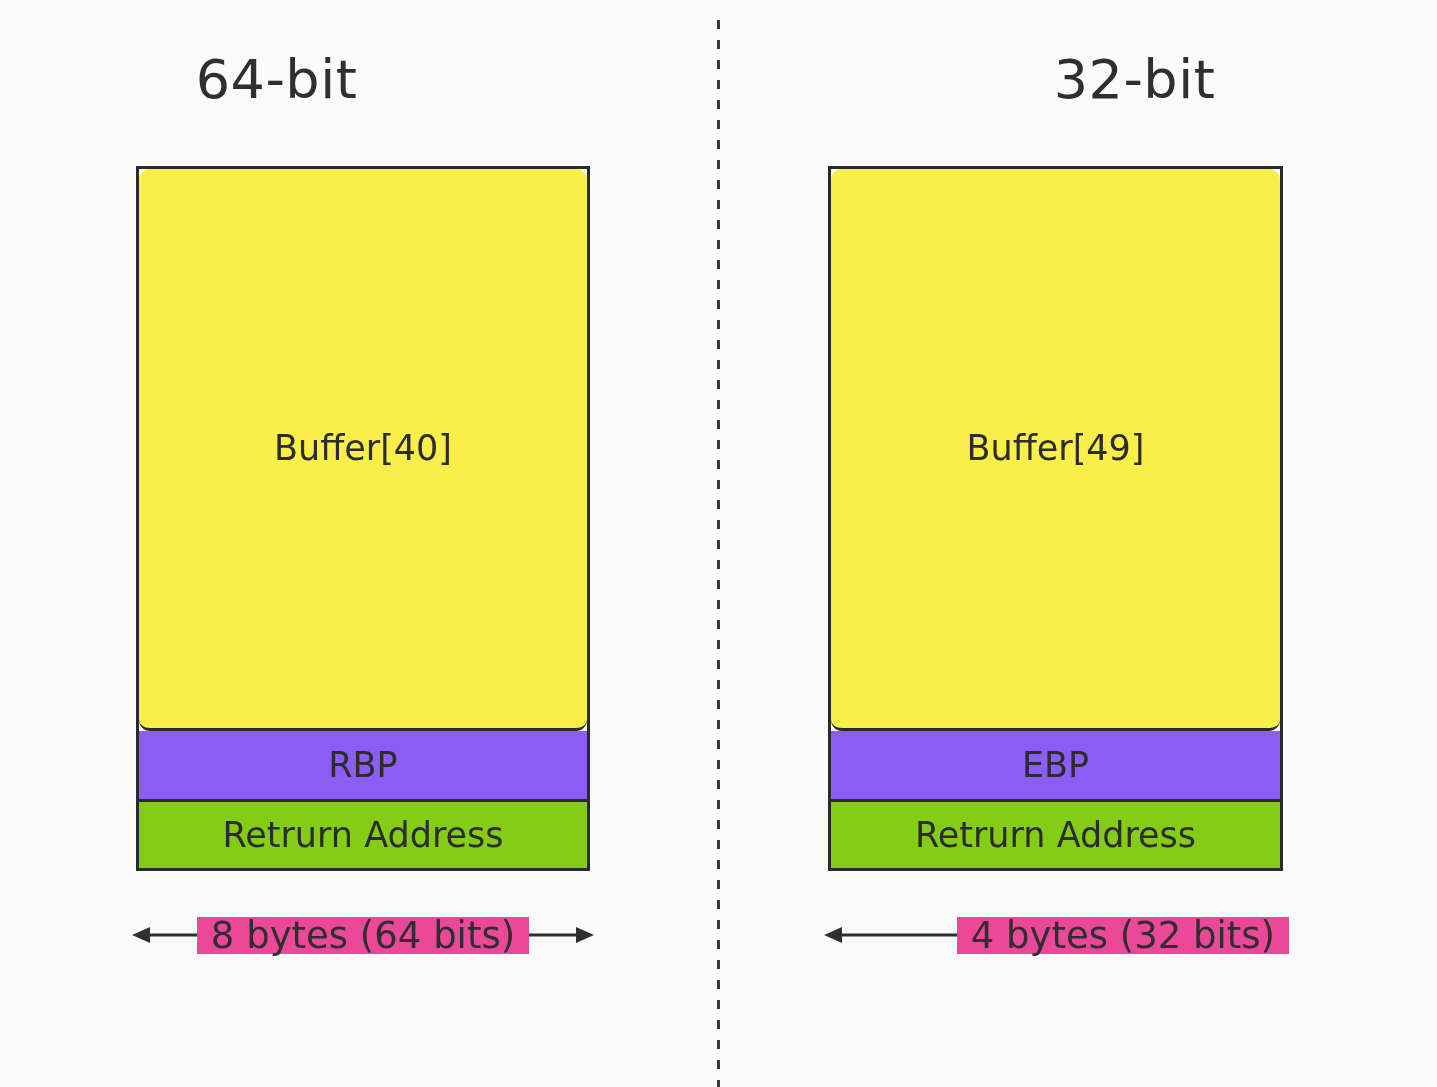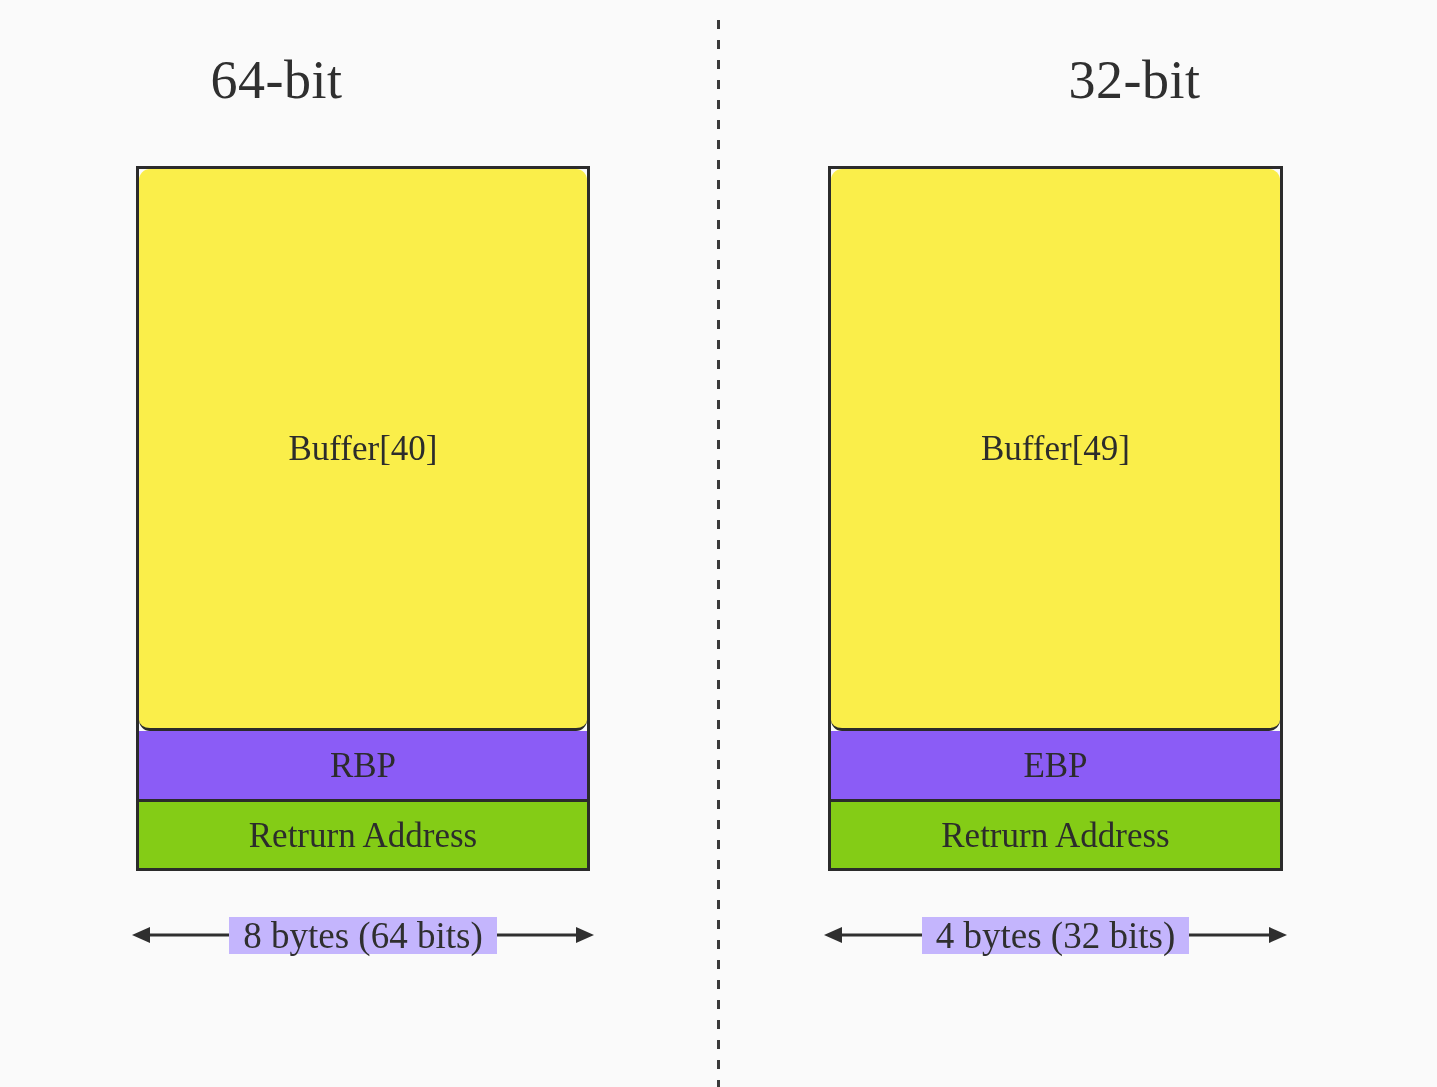"64-bit" #stage { font-family: Liberation Serif, serif -> none }
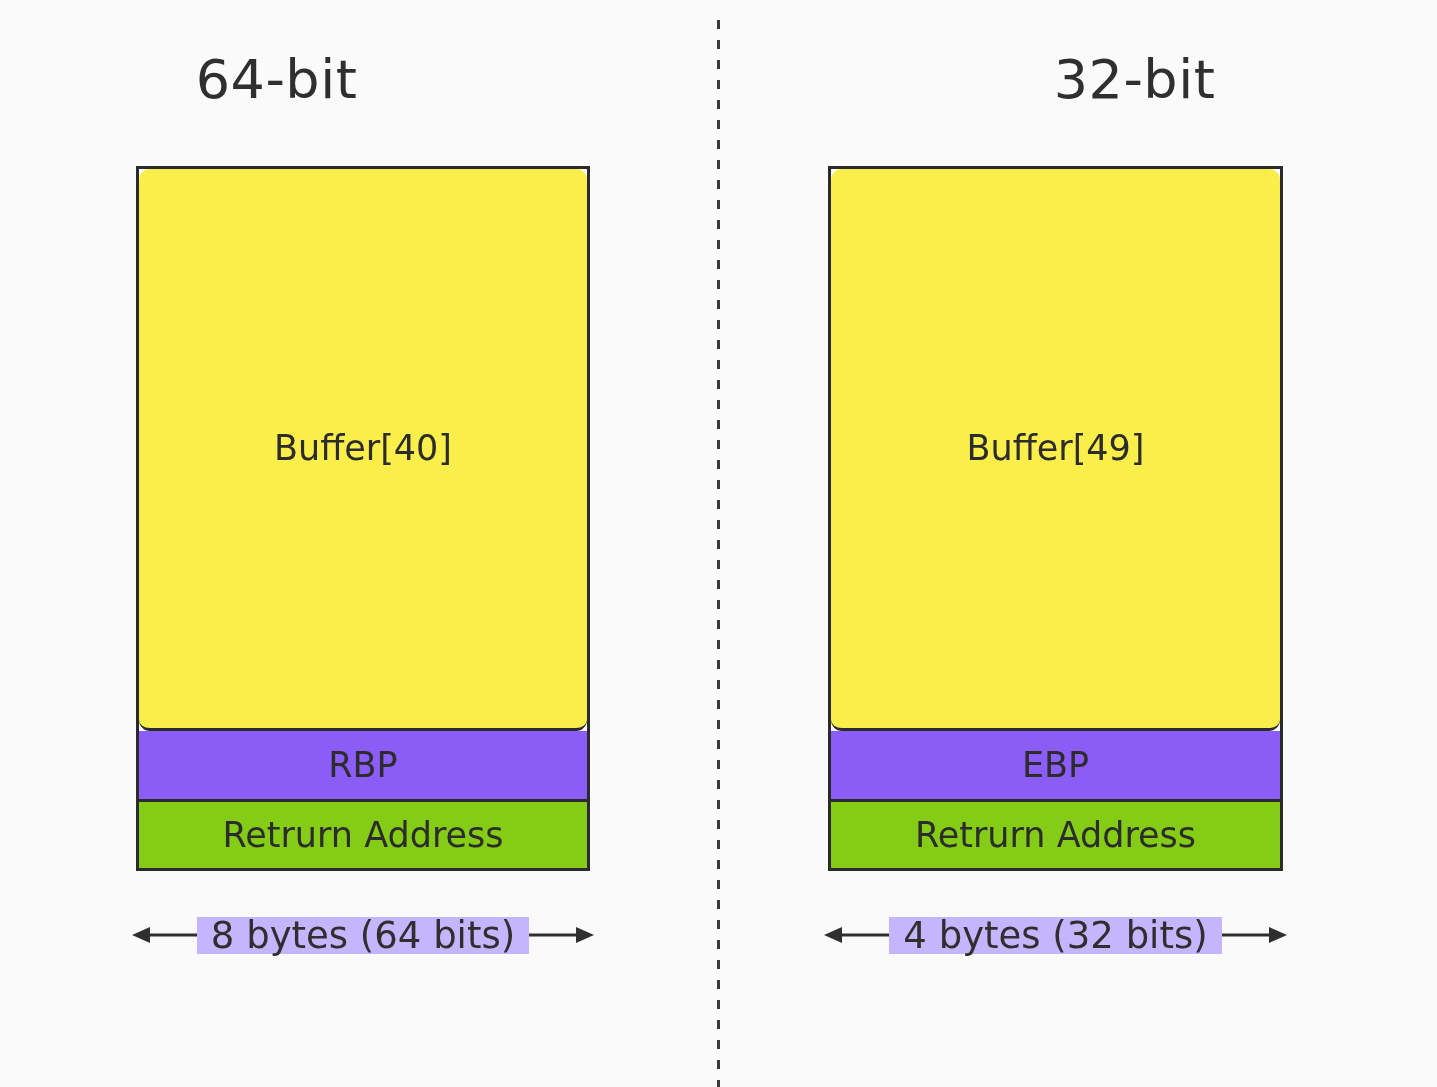"8 bytes (64 bits)" .measure-label { background: #c4b5fd -> #ec4899 }
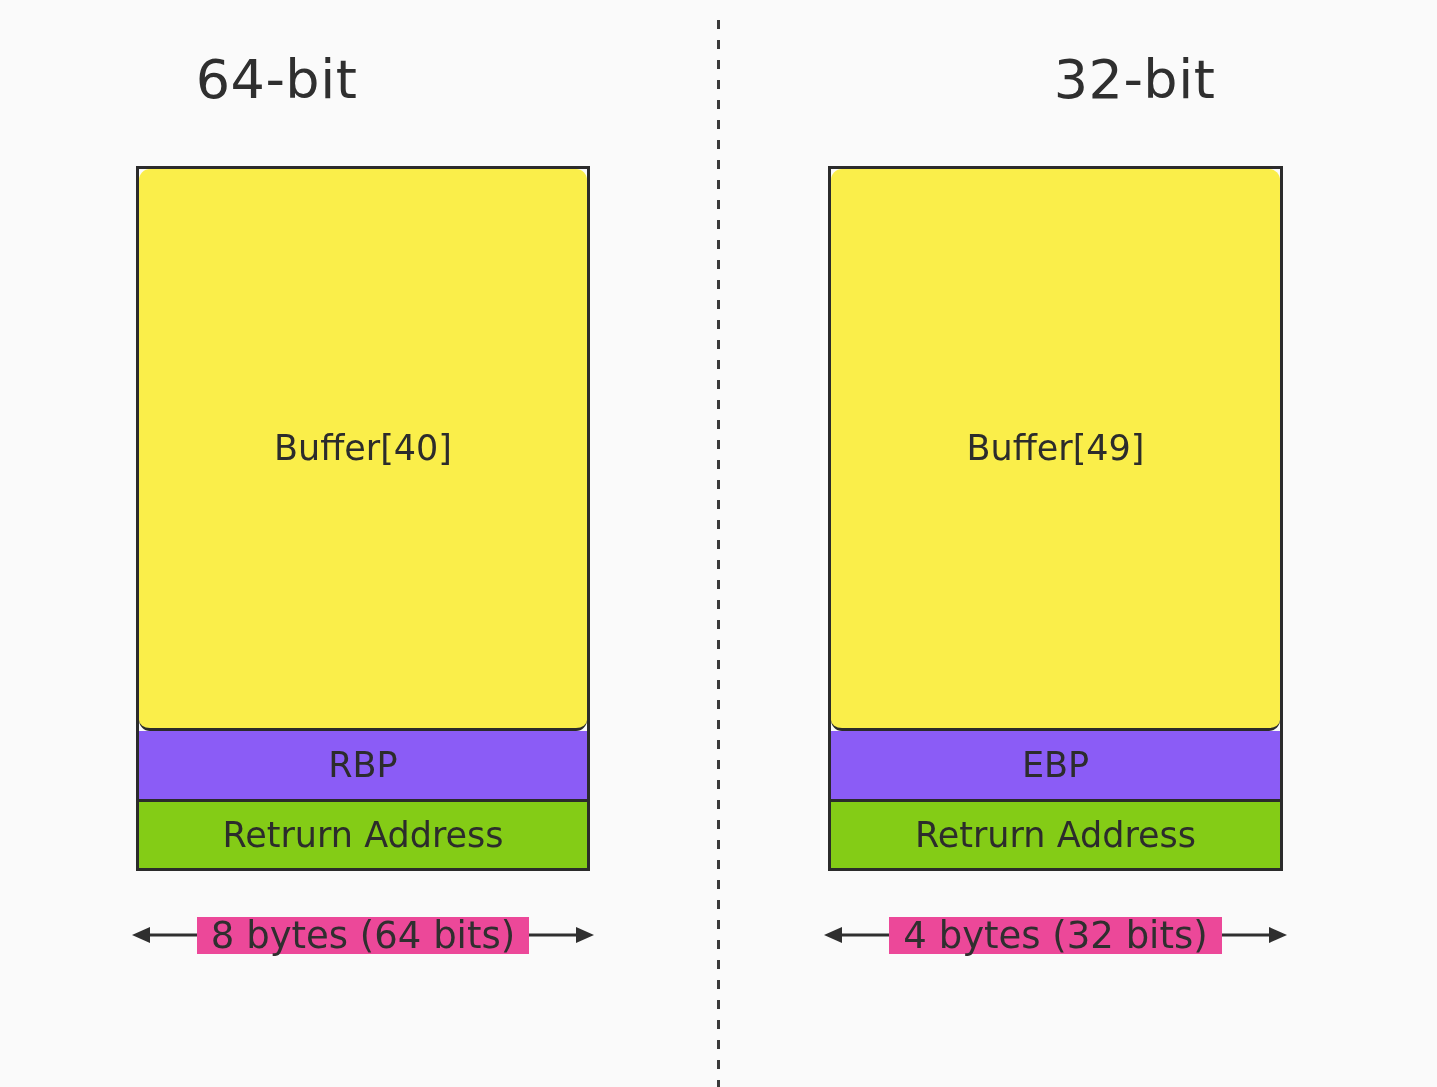"4 bytes (32 bits)" .panel.right .measure { justify-content: none -> flex-end }
